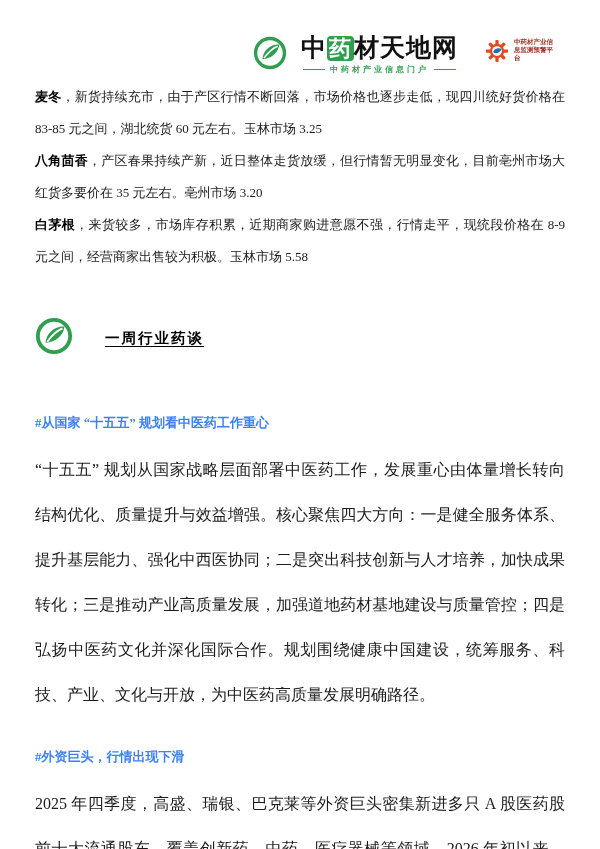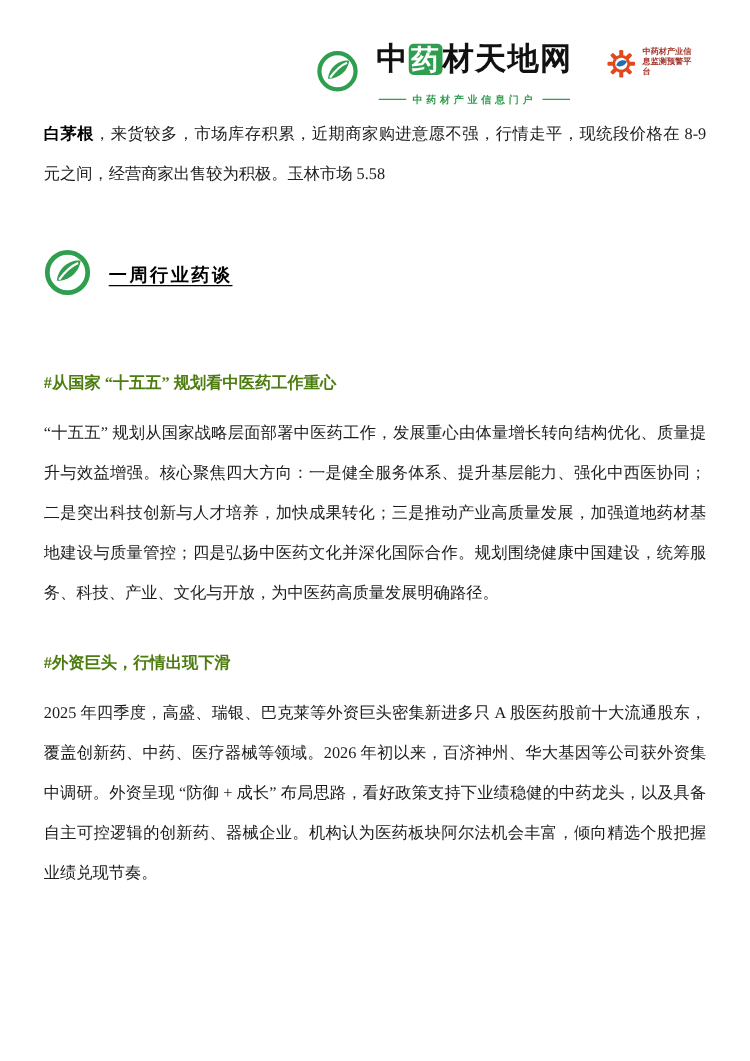"中药材产业信息门户" .brand-tagline { margin-top: 13px -> 2px }
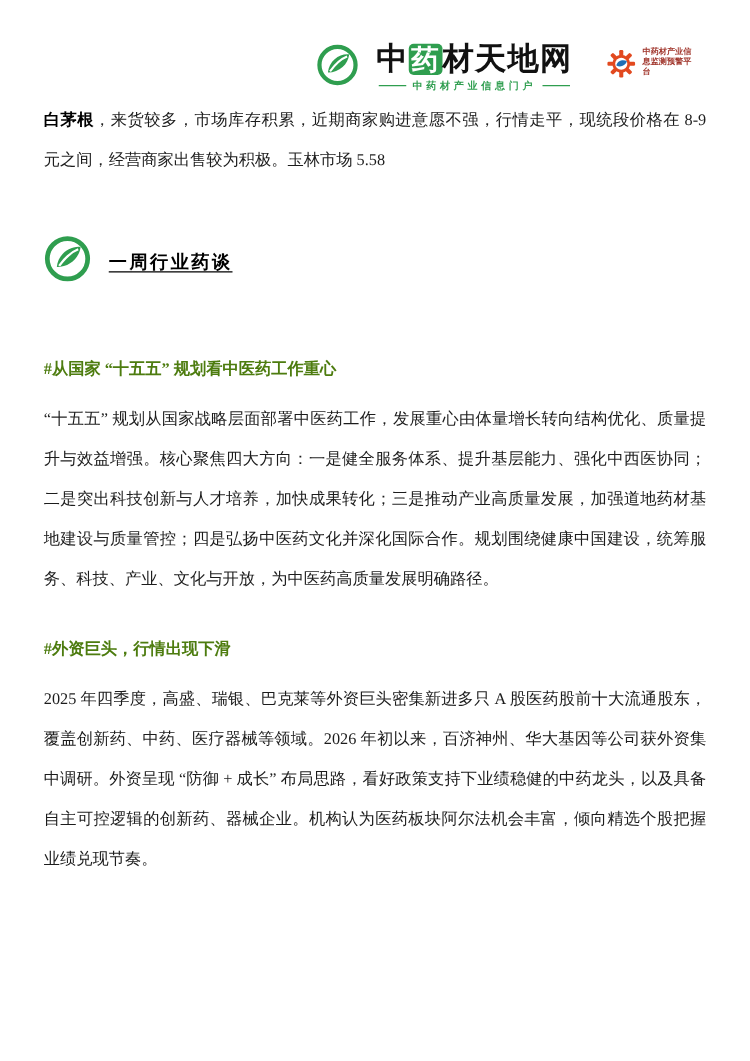"麦冬，新货持续充市，由于产区行情不断回落，市场价格也逐步走低，现四川统好货价格在" p { html: none -> <p><b>麦冬</b><span>，新货持续充市，由于产区行情不断回落，市场价格也逐步走低，现四川统好货价格在 83-85 元之间，湖北统货 60 元左右。玉林市场 3.25</span></p> }
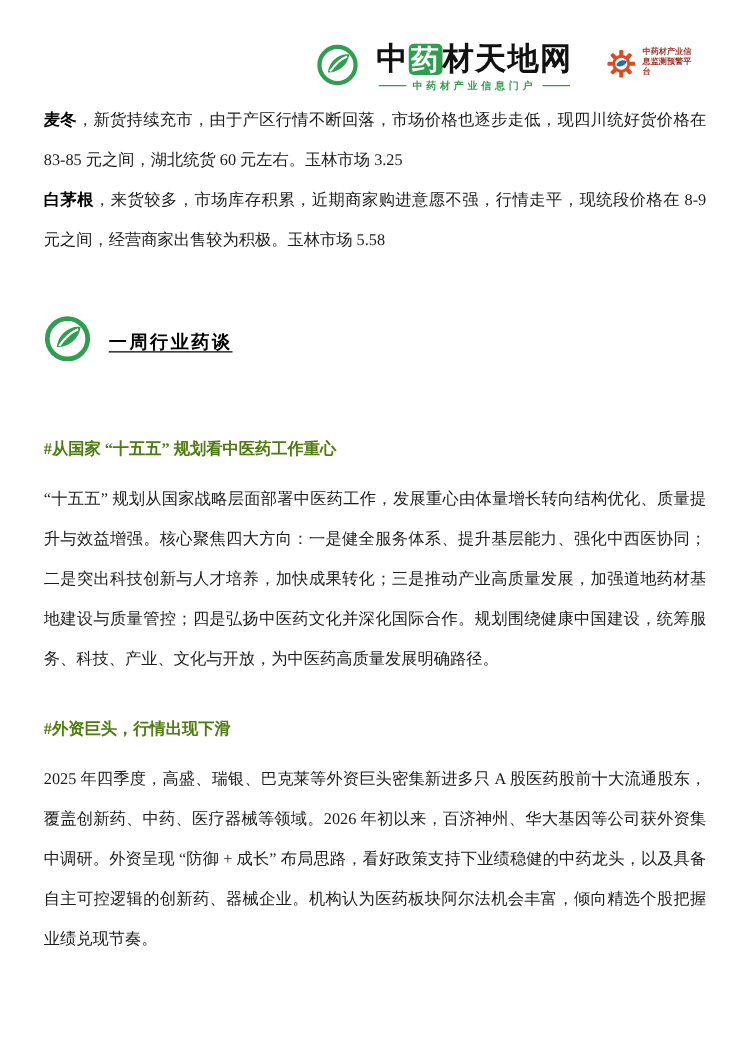"八角茴香，产区春果持续产新，近日整体走货放缓，但行情暂无明显变化，目前亳州市场大" p { html: none -> <p><b>八角茴香</b><span>，产区春果持续产新，近日整体走货放缓，但行情暂无明显变化，目前亳州市场大红货多要价在 35 元左右。亳州市场 3.20</span></p> }
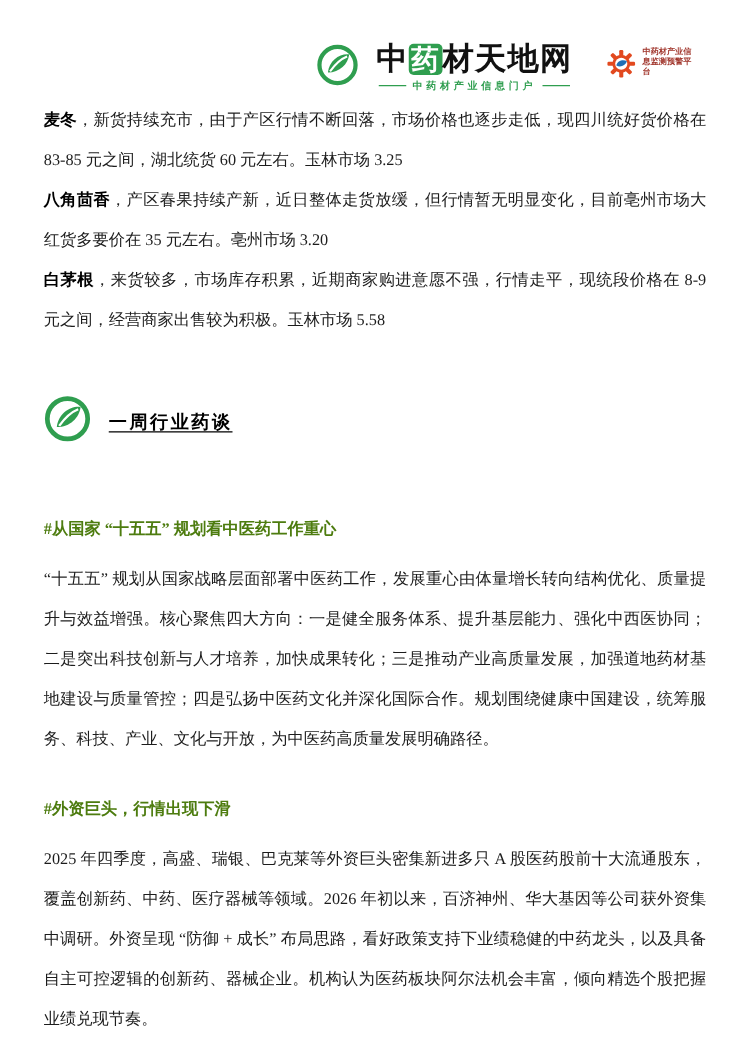"一周行业药谈" .section-header { gap: 14px -> 32px }
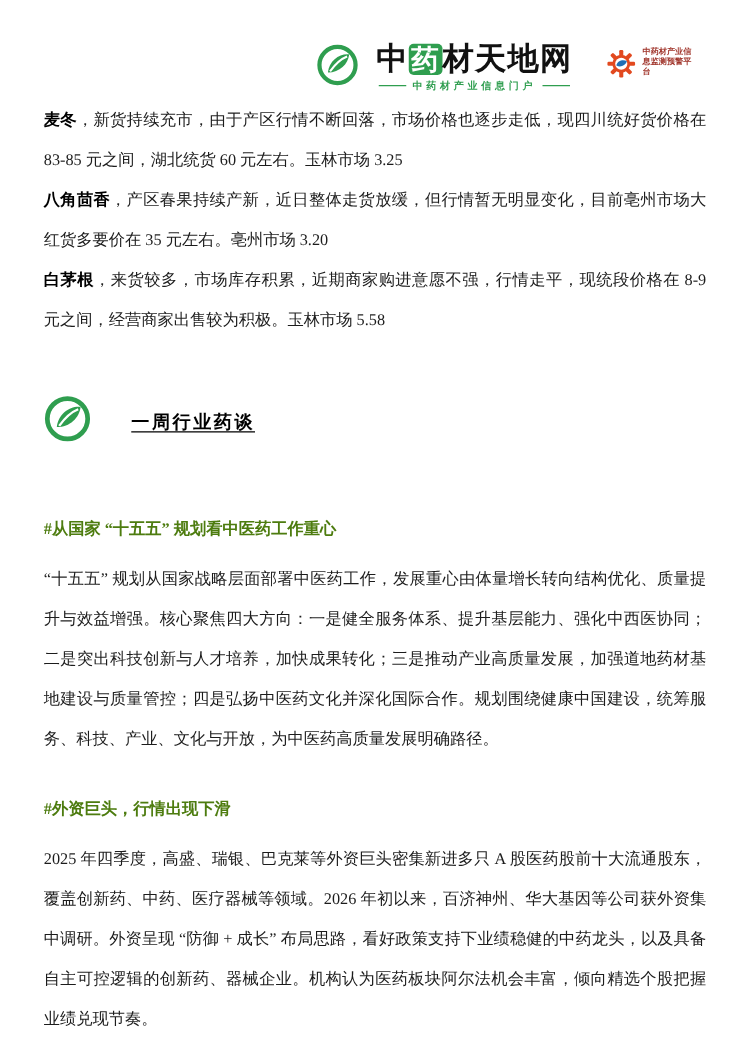"#从国家 “十五五” 规划看中医药工作重心" .article h3 { color: #4d7c0f -> #3b82f6 }
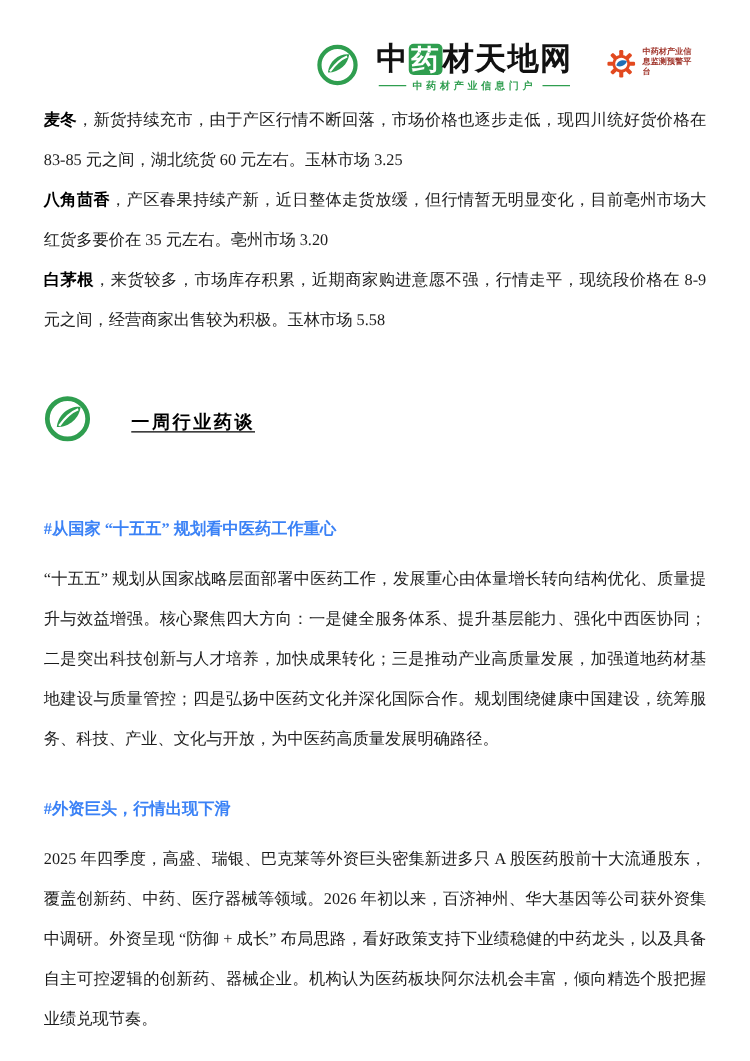"“十五五”" .article p { font-size: 13px -> 16px; line-height: 32px -> 45px }
